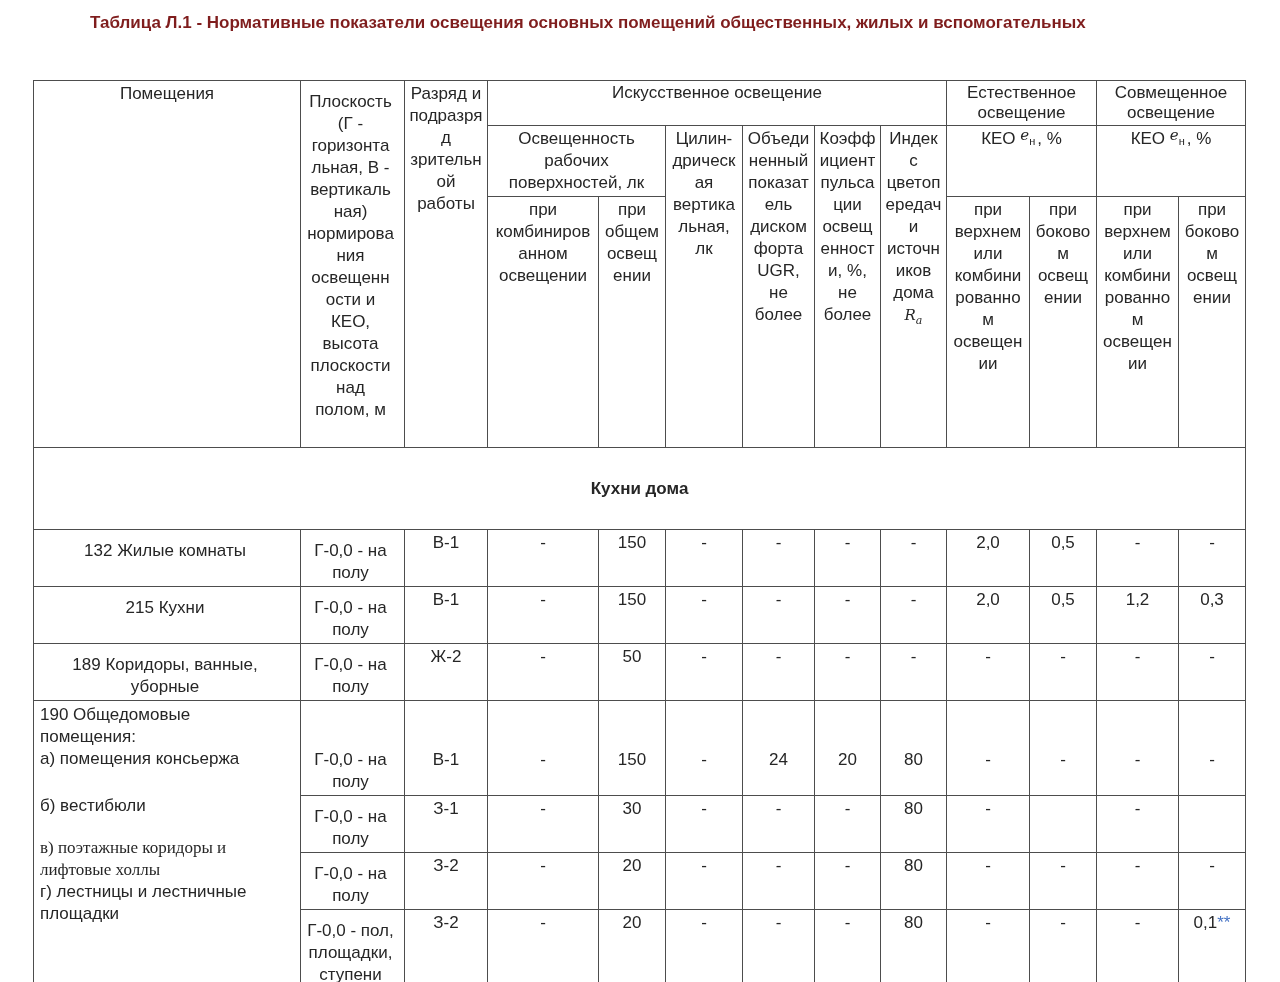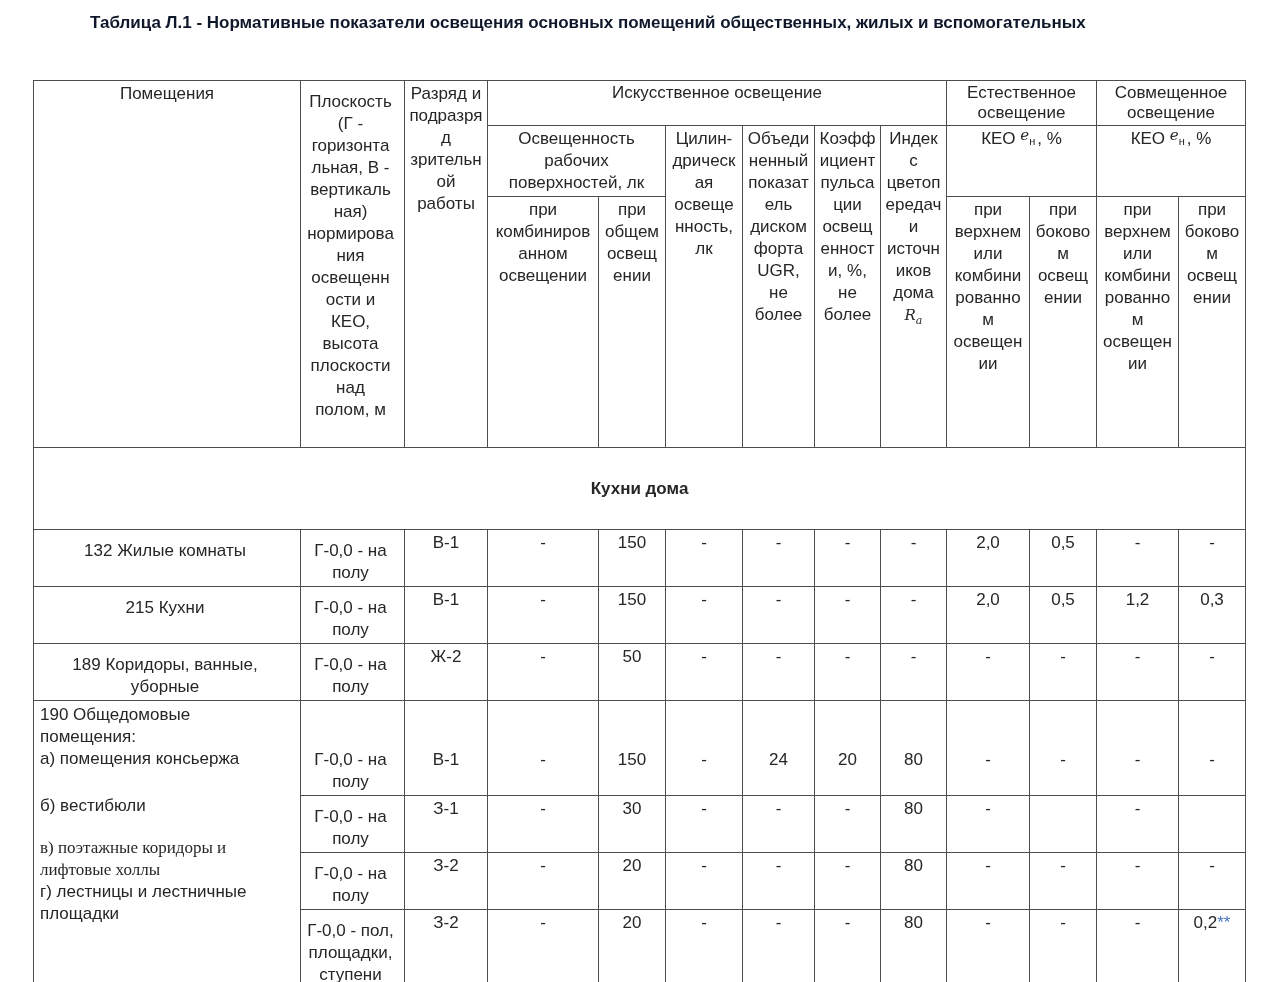"Таблица Л.1 - Нормативные показатели" .doc-title { color: #0f172a -> #7f1d1d }
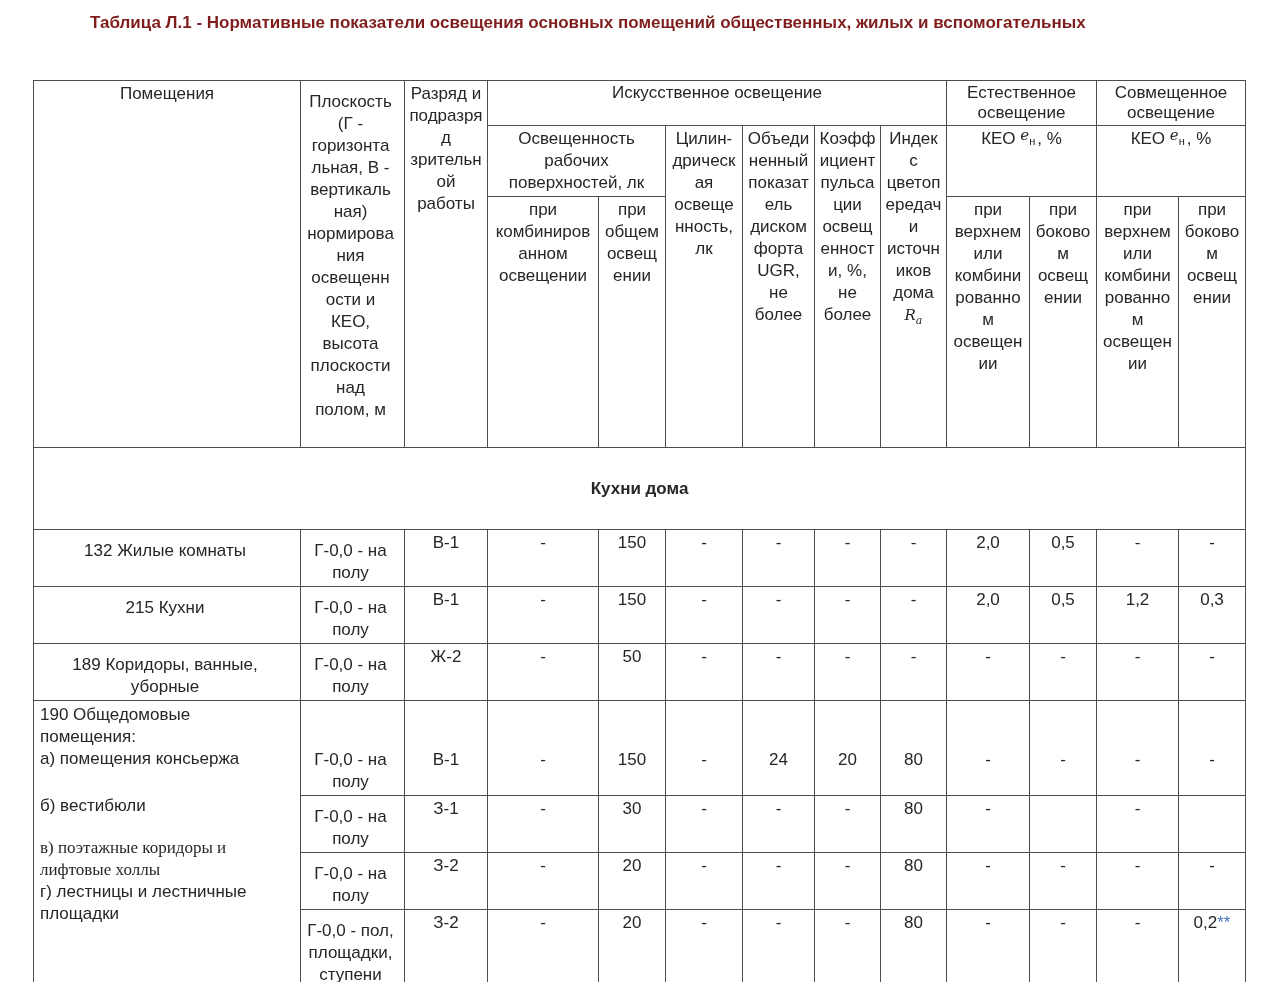"Цилин-дрическая освещенность, лк" td { text: освещенность -> вертикальная }
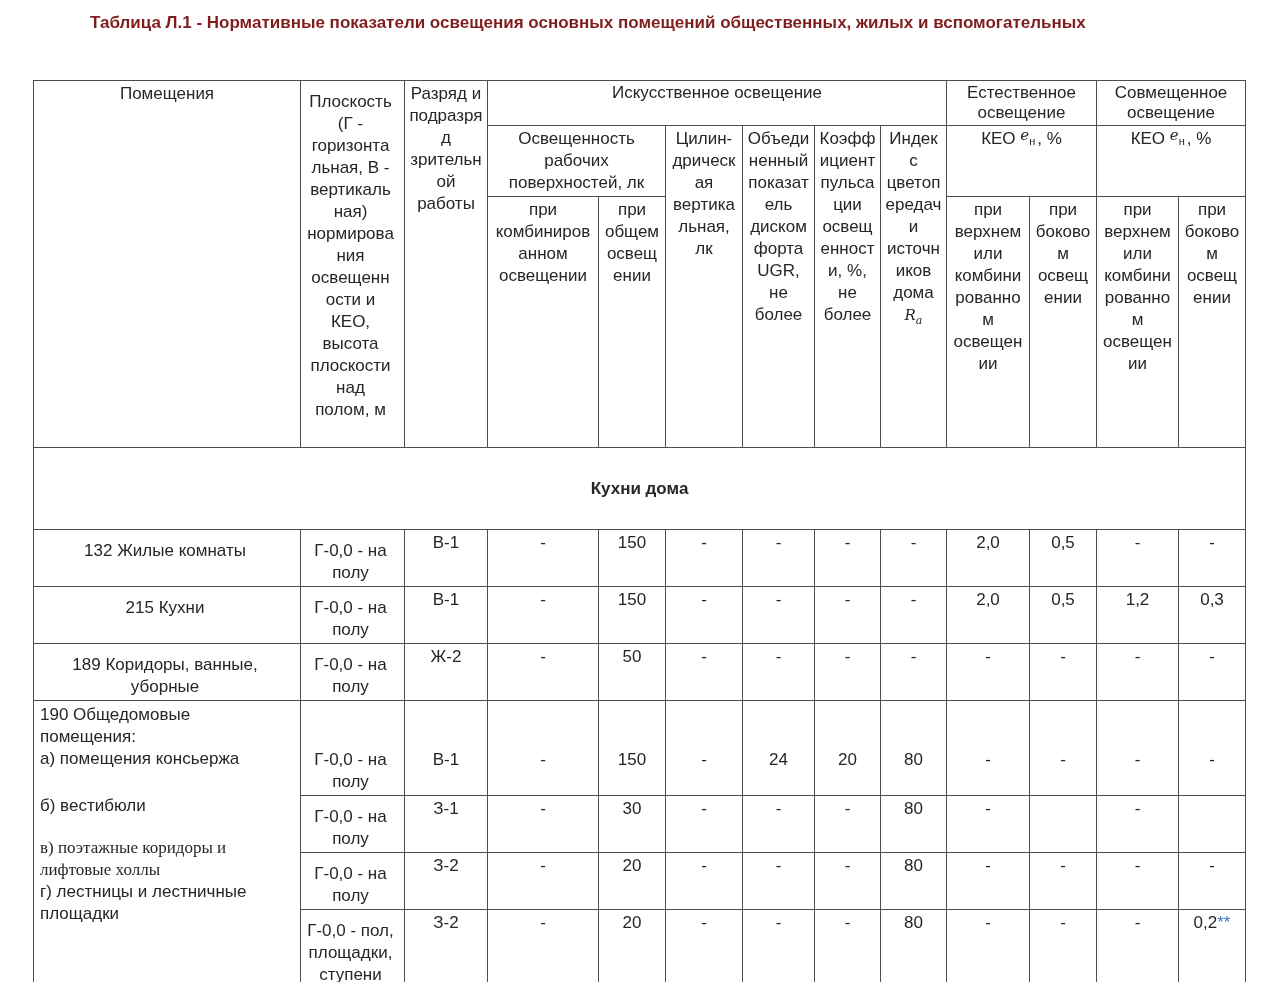"0,2" span { text: 0,2 -> 0,1 }
